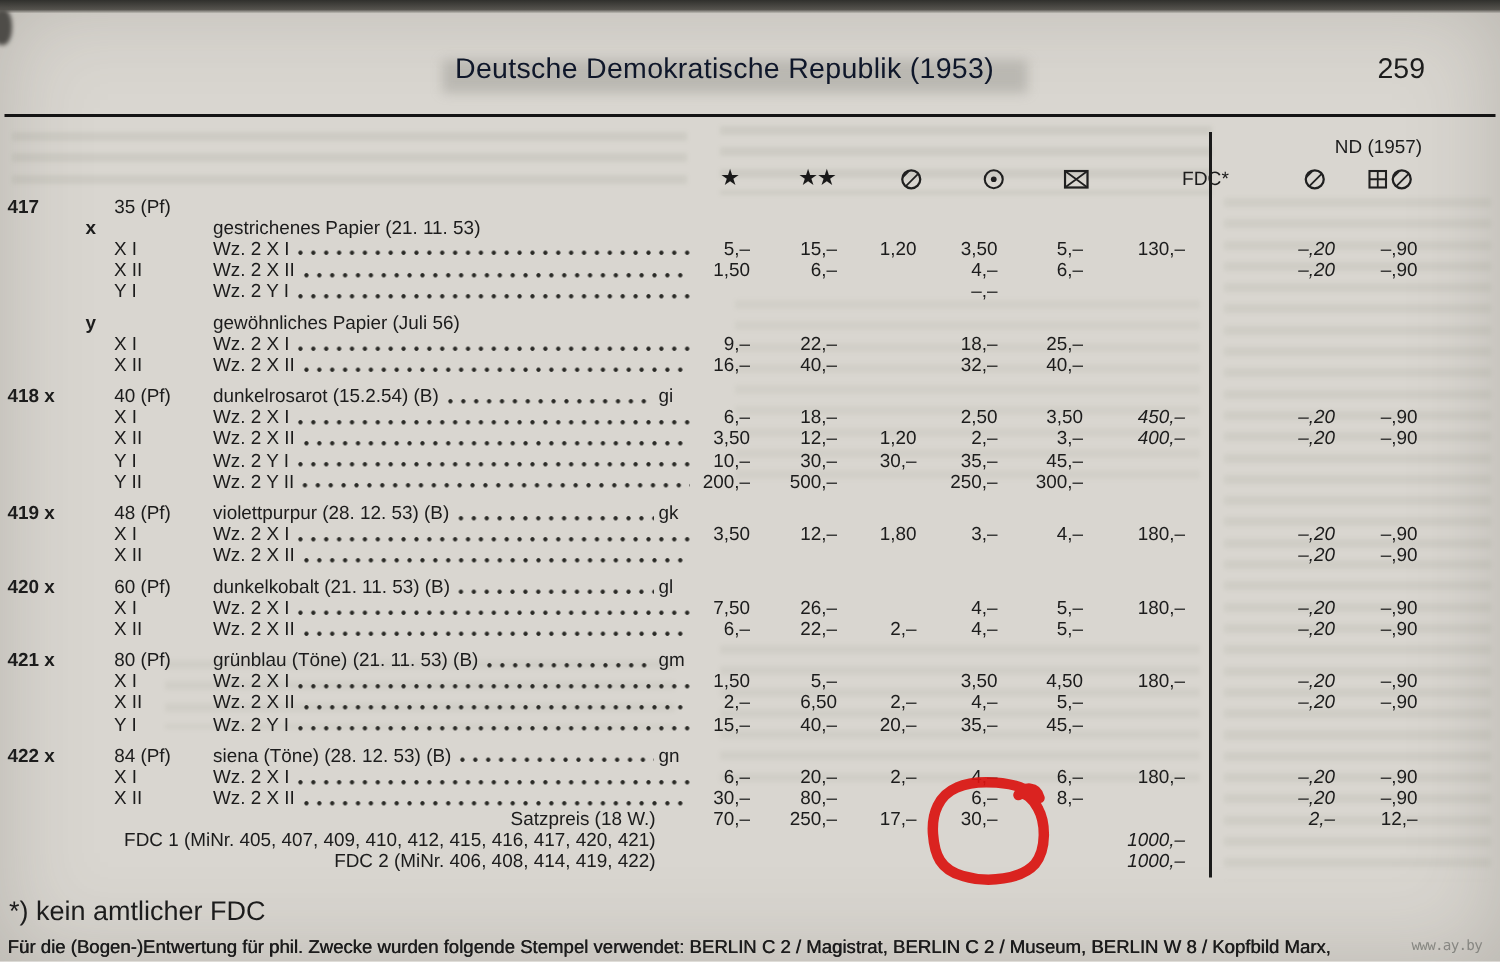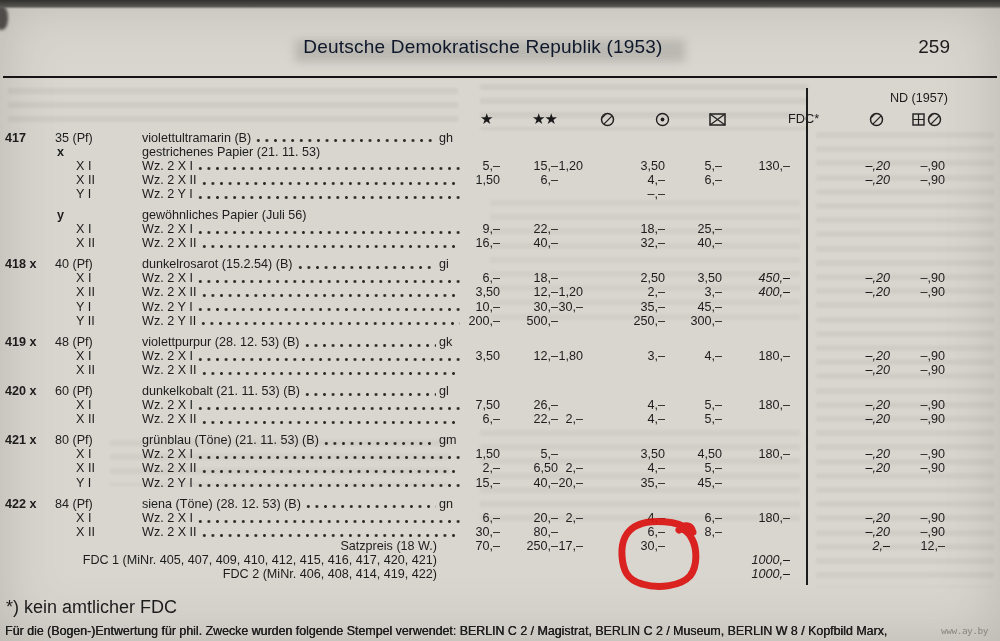"35 (Pf)" .c-pf { text-align: left -> center }
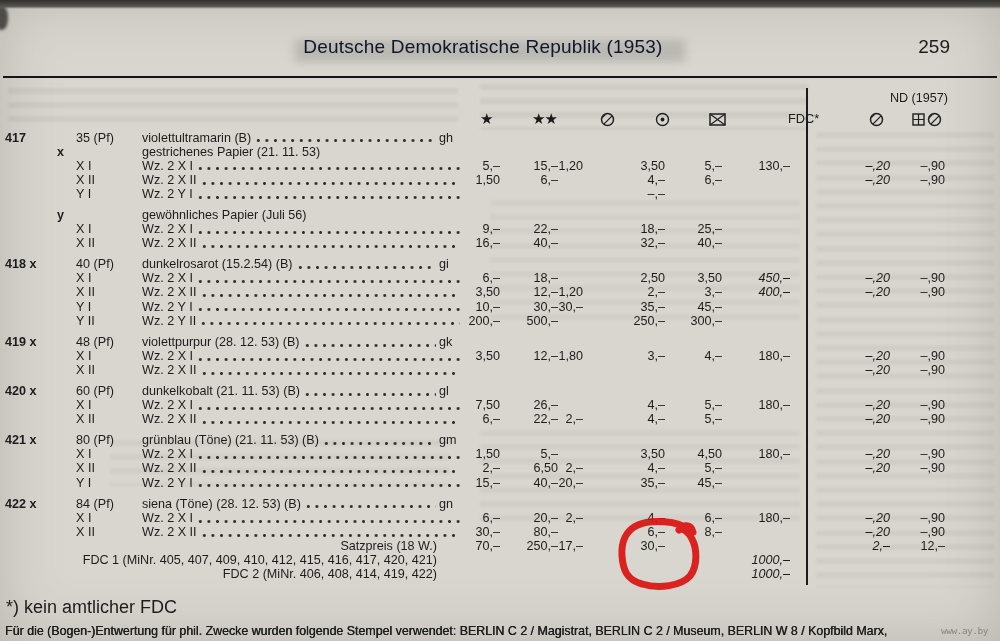"violettultramarin (B)" span.c-desc { html: <span><span>violettultramarin (B)</span><span></span><span>gh</span></span> -> none }
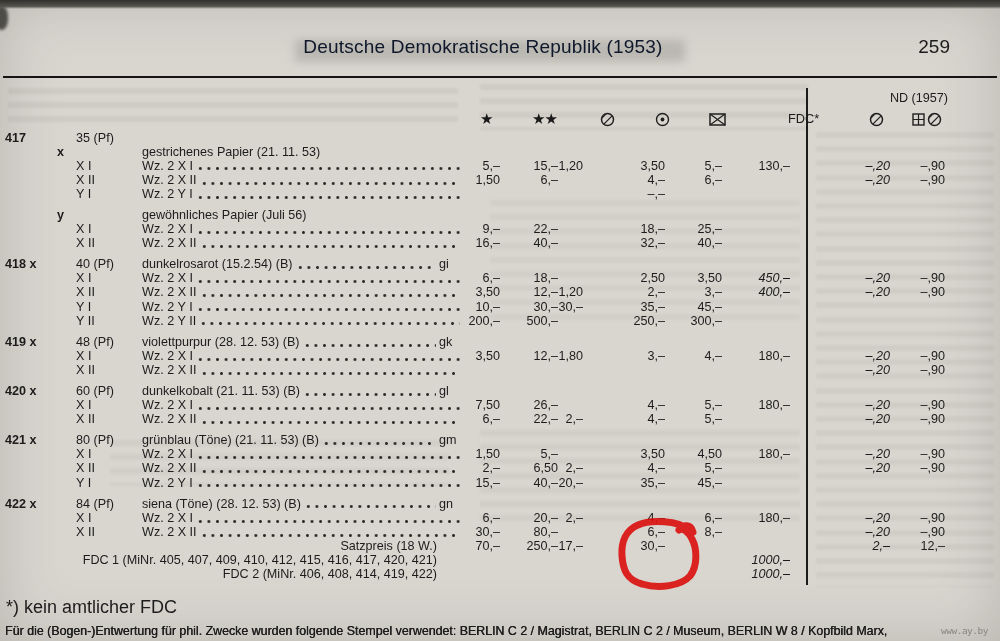"1,20" .p2 { left: 519px -> 547px }
